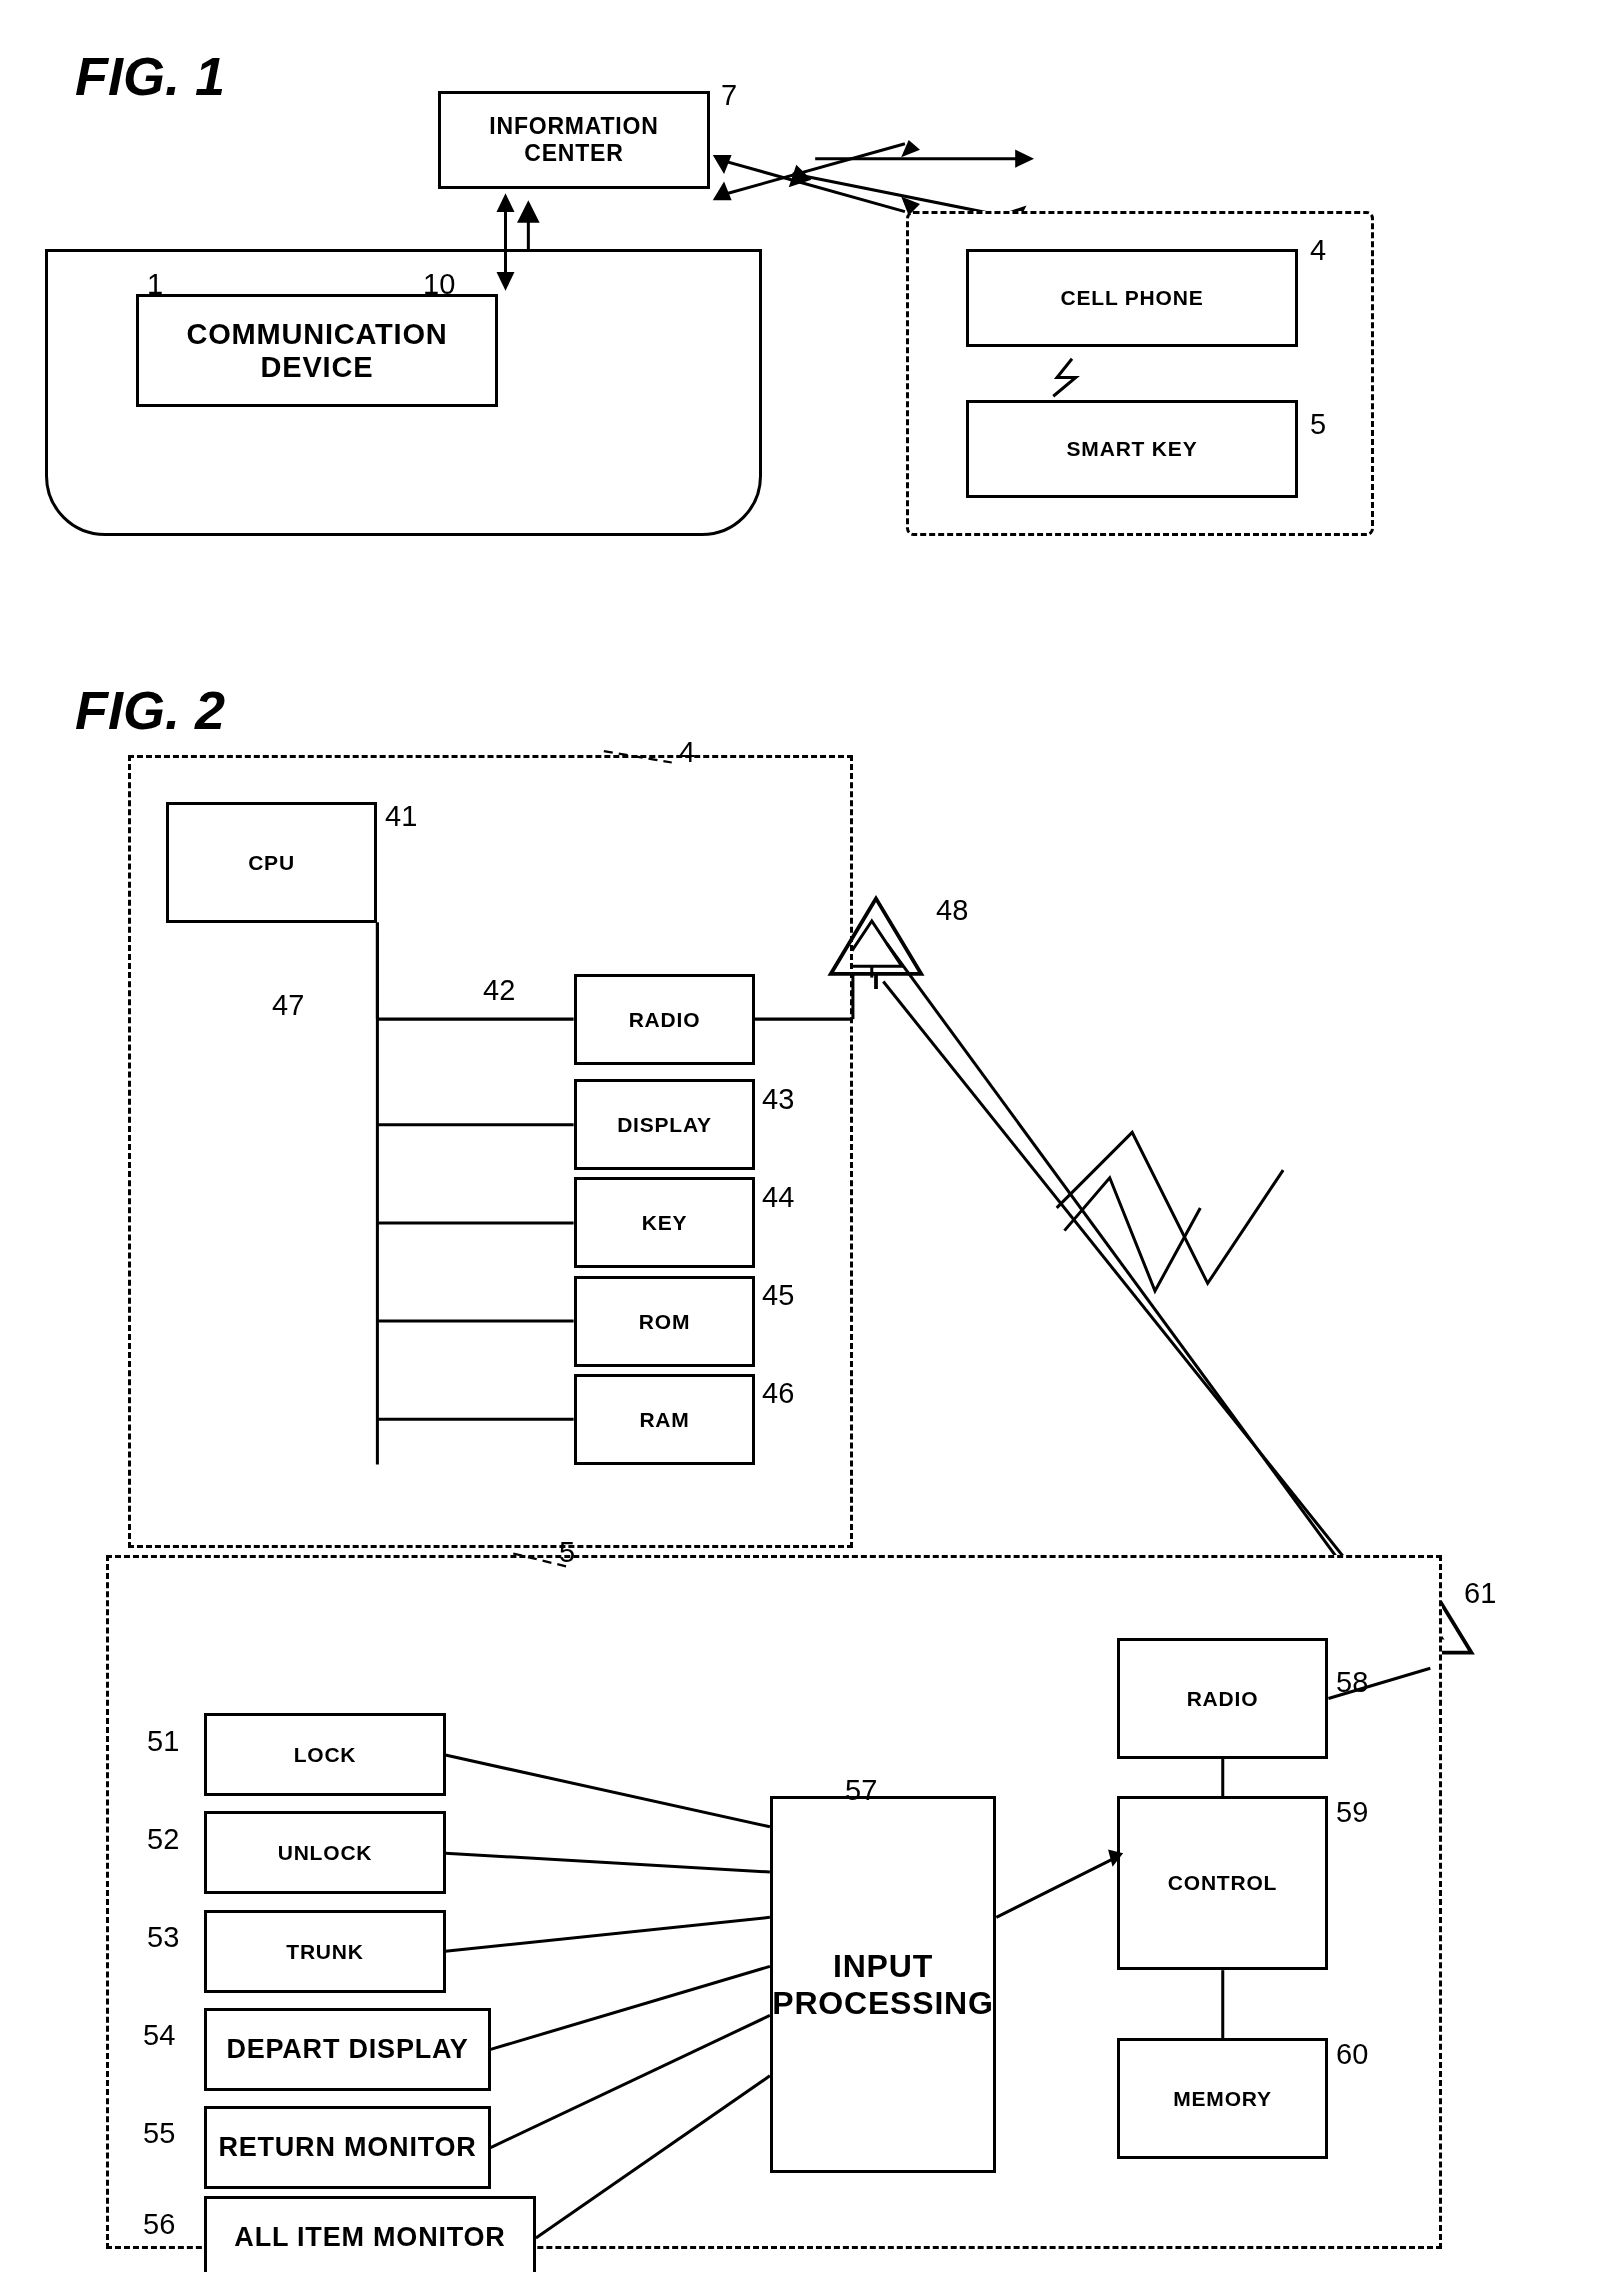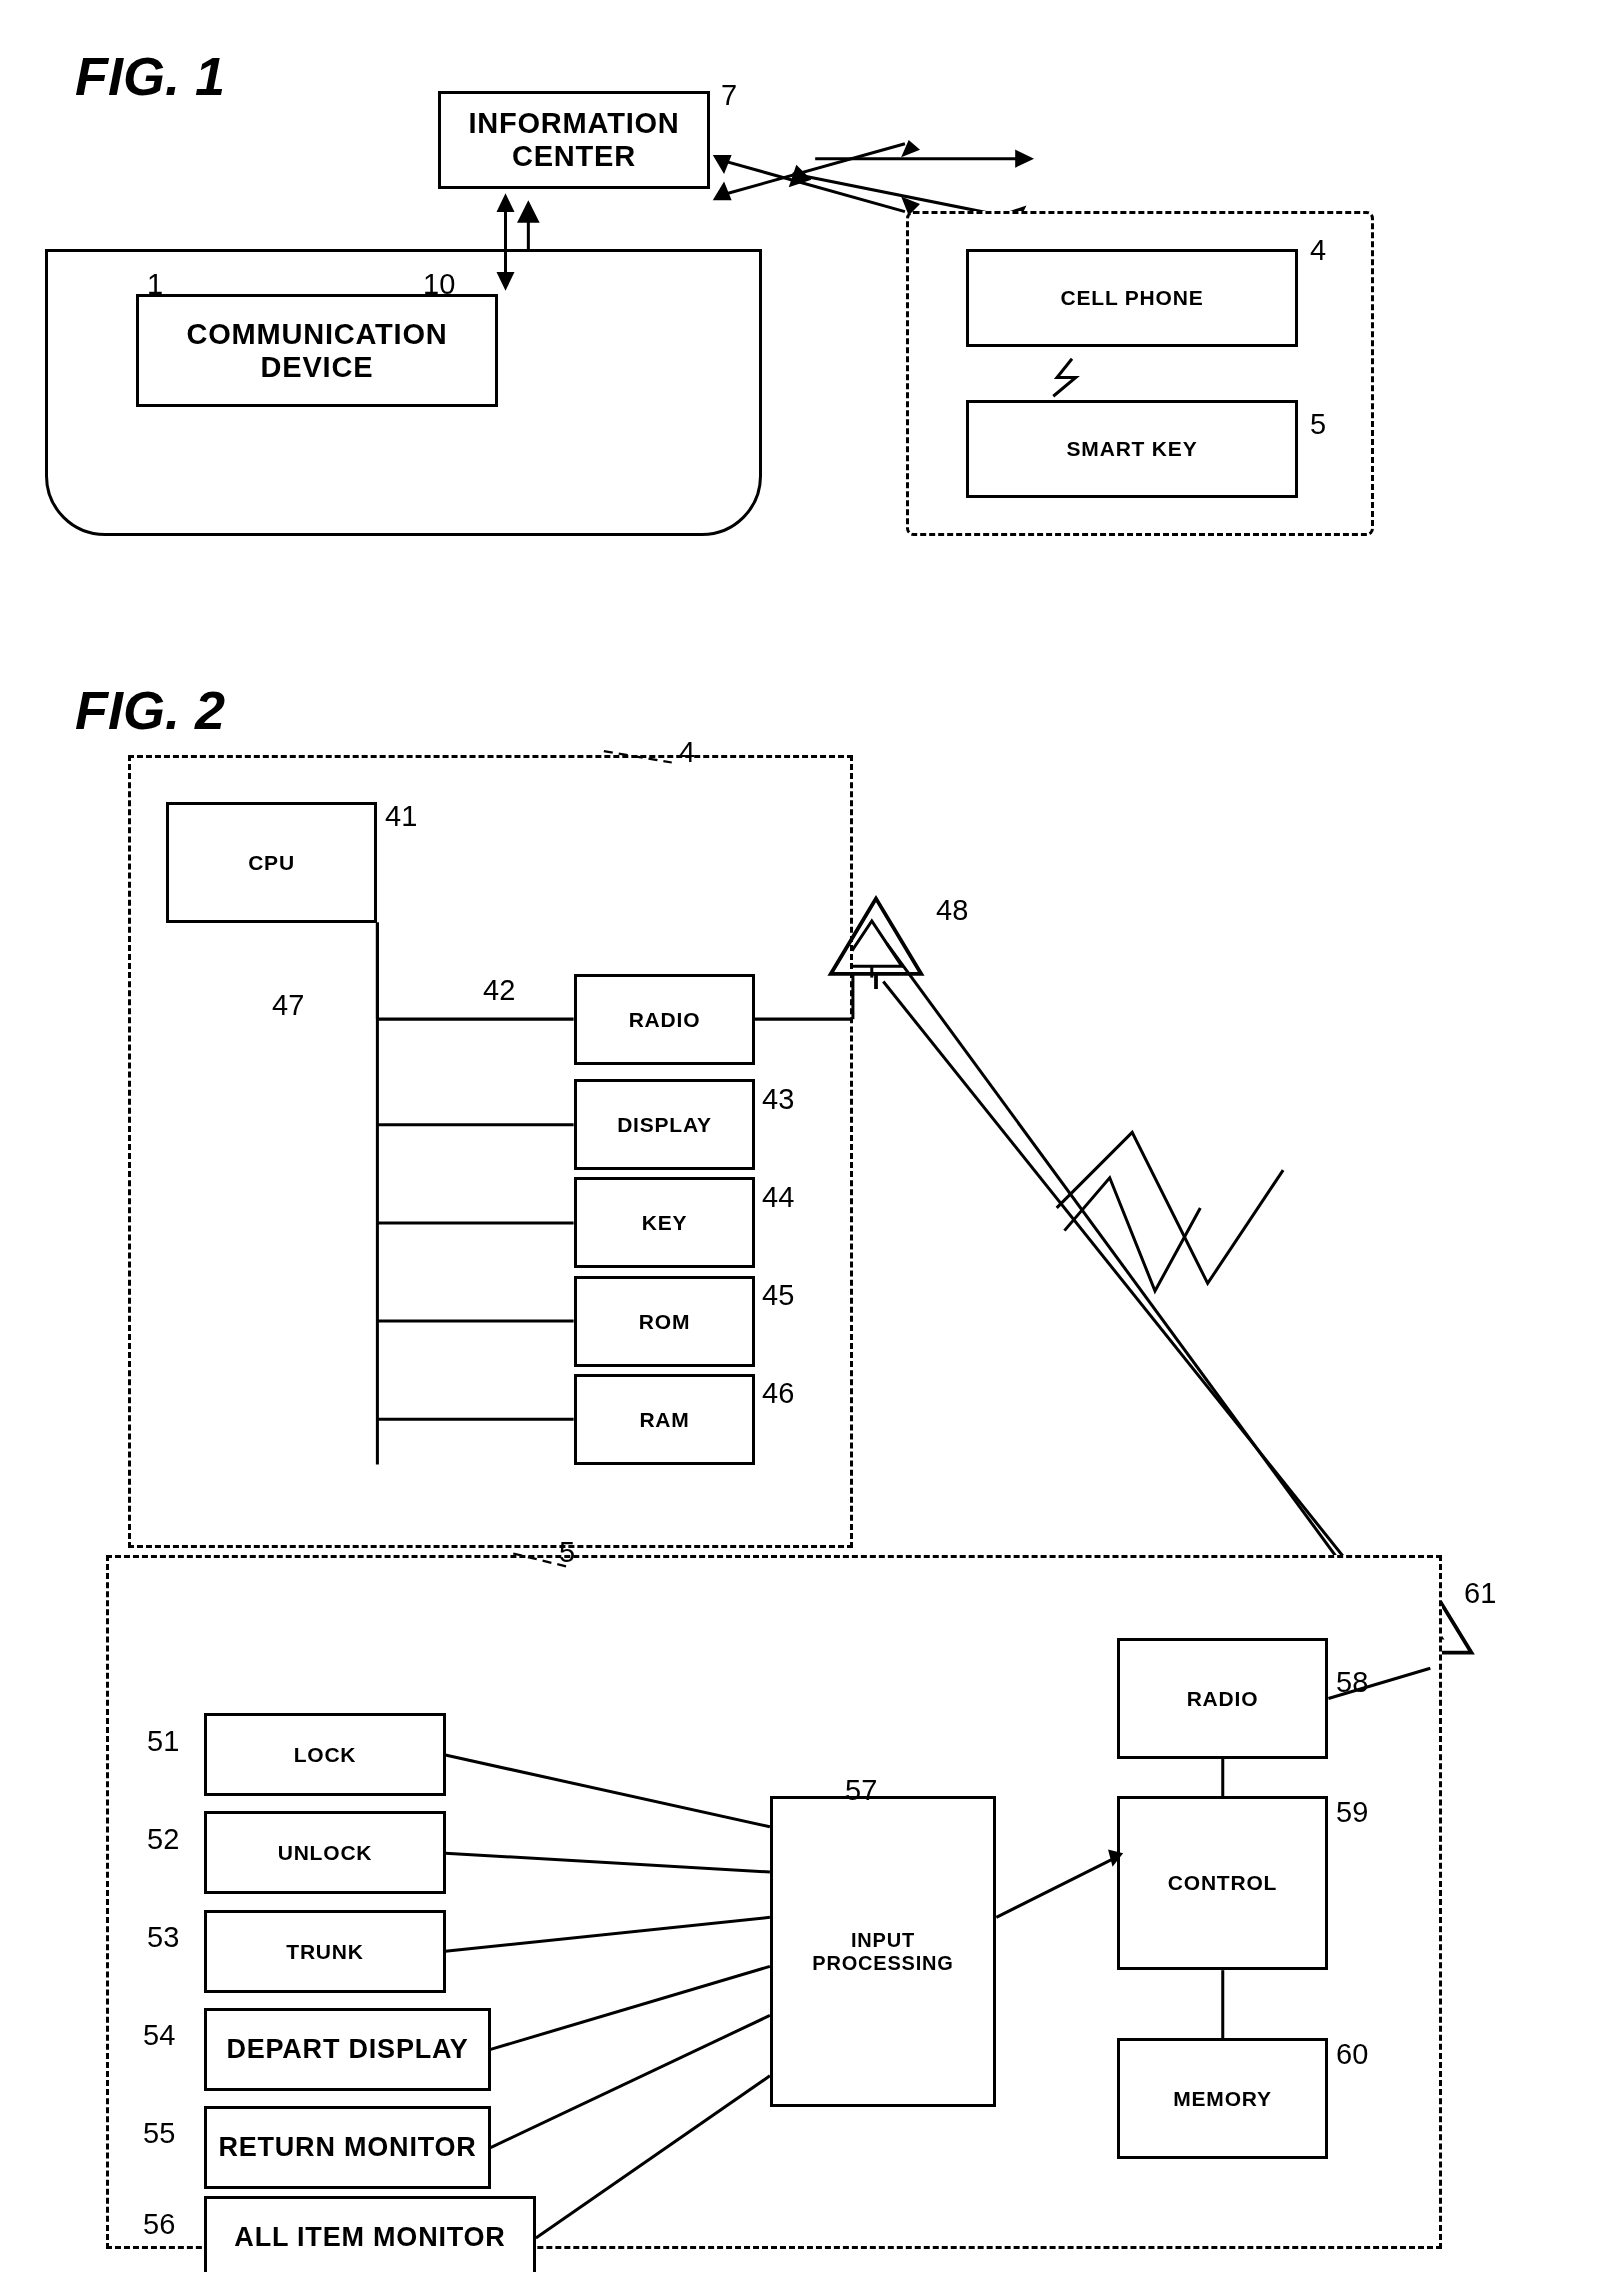"INFORMATION" div.box { font-size: 29px -> 23px }
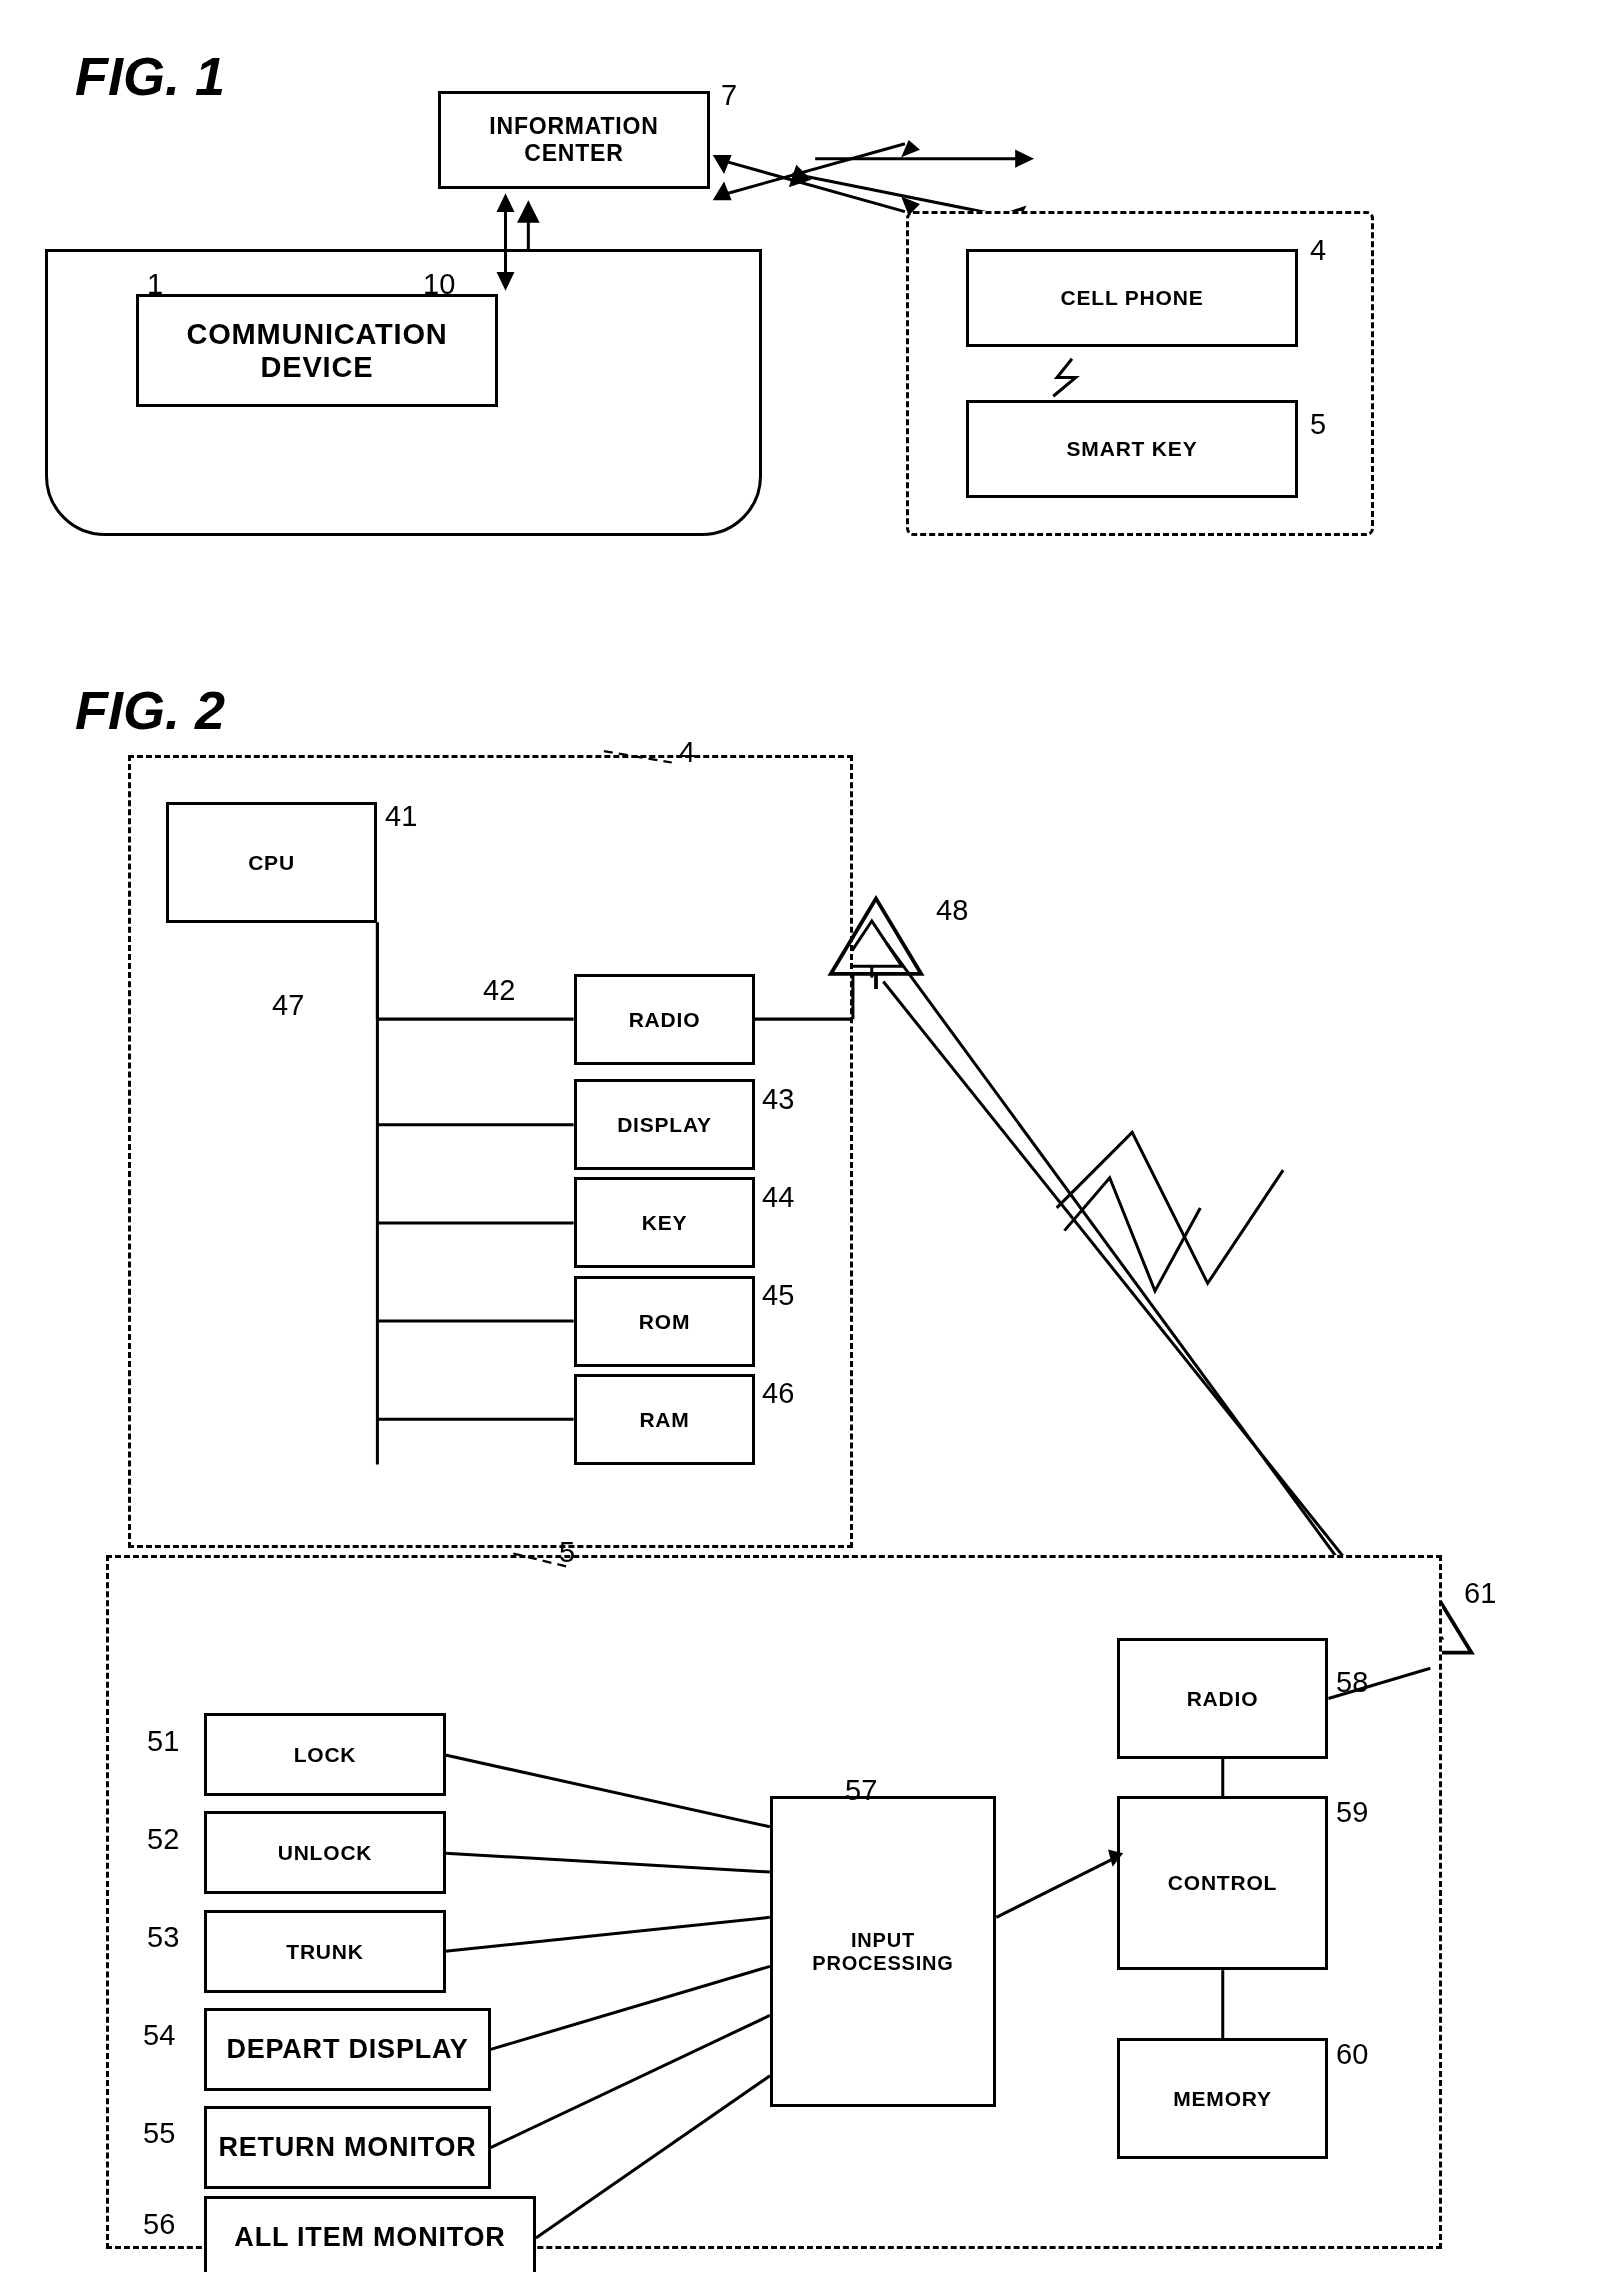"INPUT" div.box { font-size: 20px -> 32px; height: 311px -> 377px }
